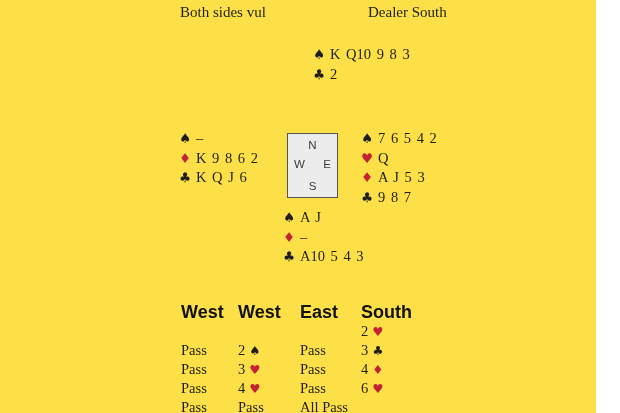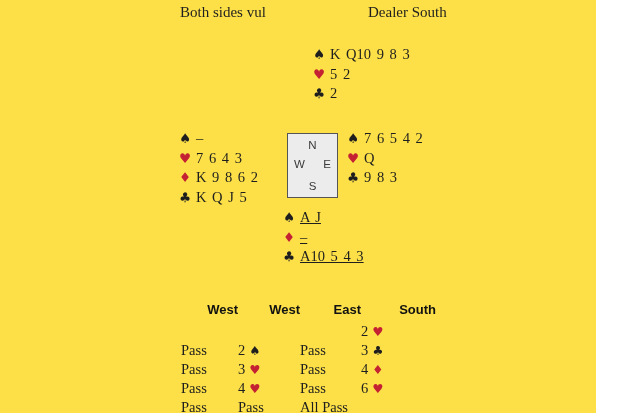"♥ 5 2" div.hand-line { html: <div> <span>♥</span><span>5 2</span> </div> -> none }
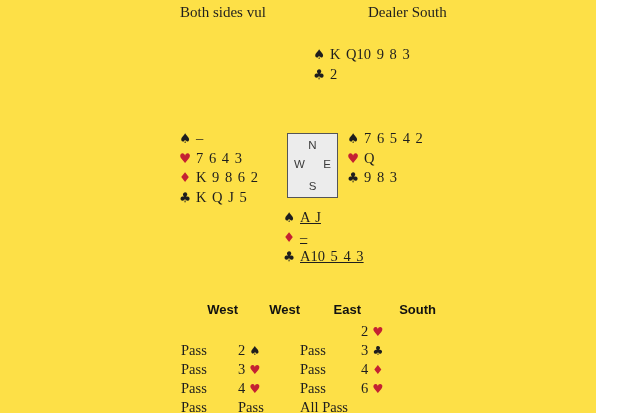"♠ 7 6 5 4" .hand.east { left: 347px -> 361px }
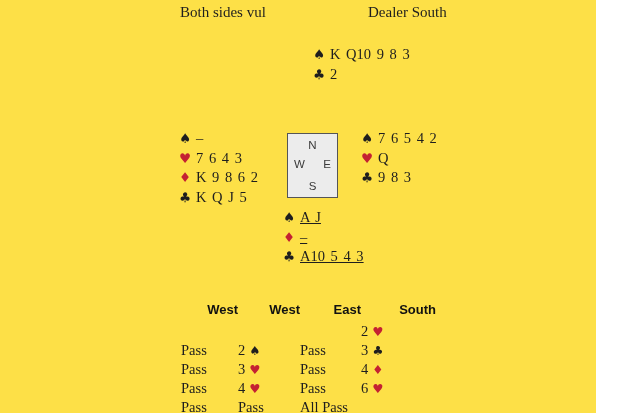"♥ 7 6 4 3" div.hand-line { html: <div> <span>♥</span><span>7 6 4 3</span> </div> -> none }
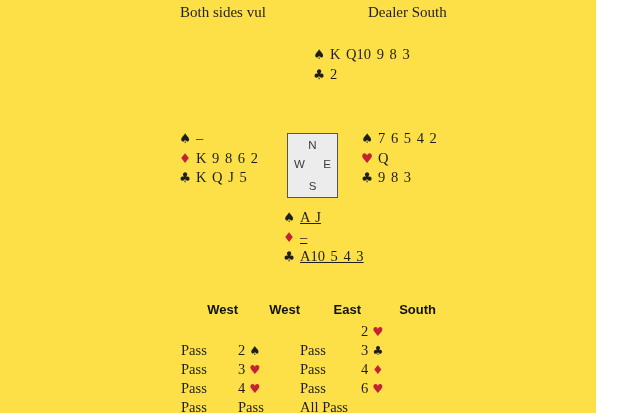"K Q J 5" span.cards { text: 5 -> 6 }
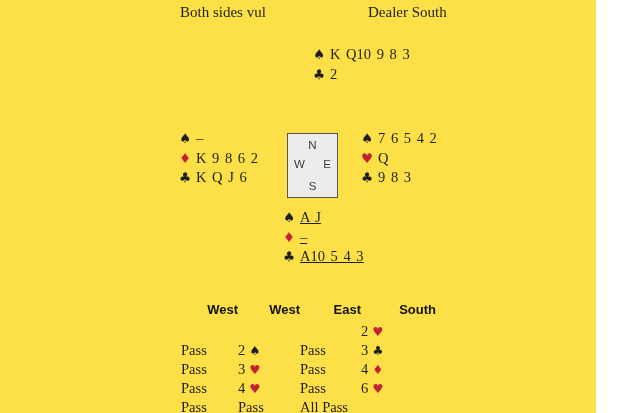"♦ A J 5 3" div.hand-line { html: none -> <div> <span>♦</span><span>A J 5 3</span> </div> }
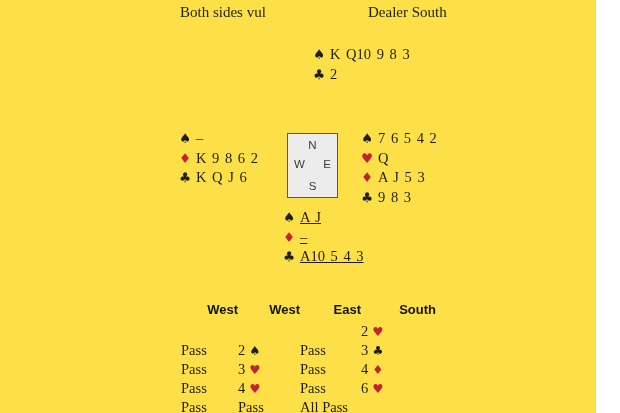"9 8 3" span.cards { text: 3 -> 7 }
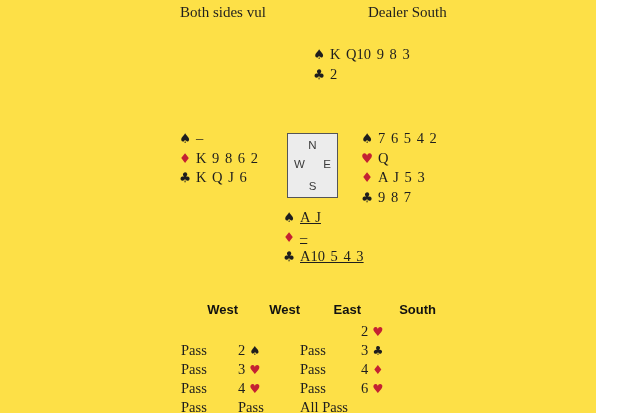"♠ A J" .hand.south { text-decoration: underline -> none }
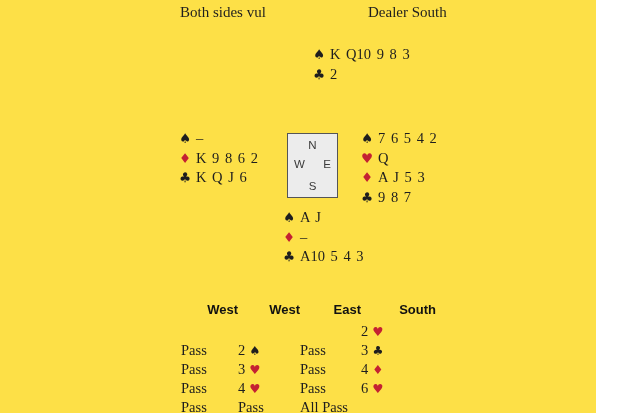"West" .auction th { font-size: 13px -> 18px; text-align: right -> none }
